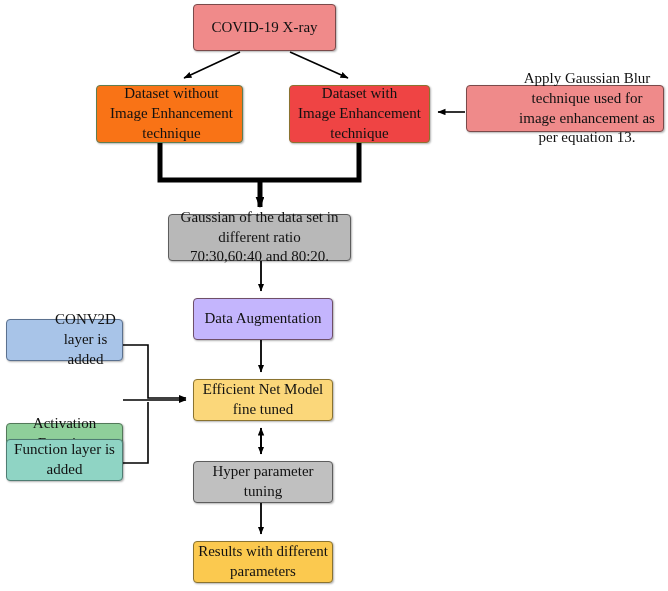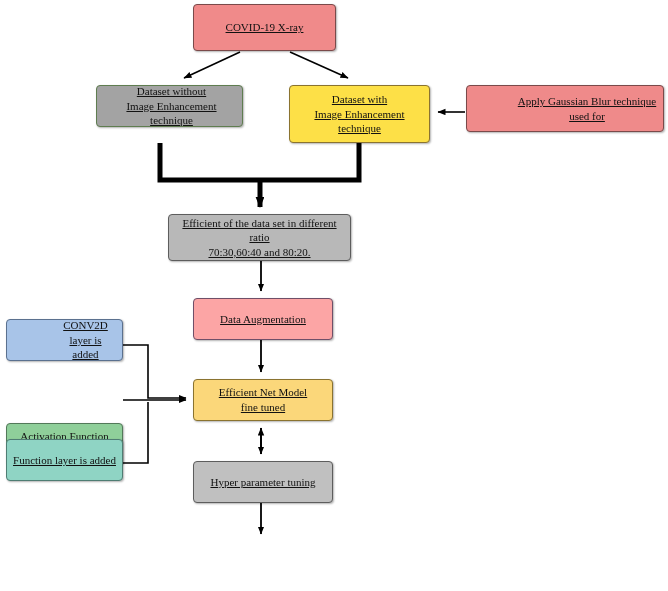"COVID-19 X-ray" .node { font-size: 11px -> 15px; text-decoration: underline -> none }
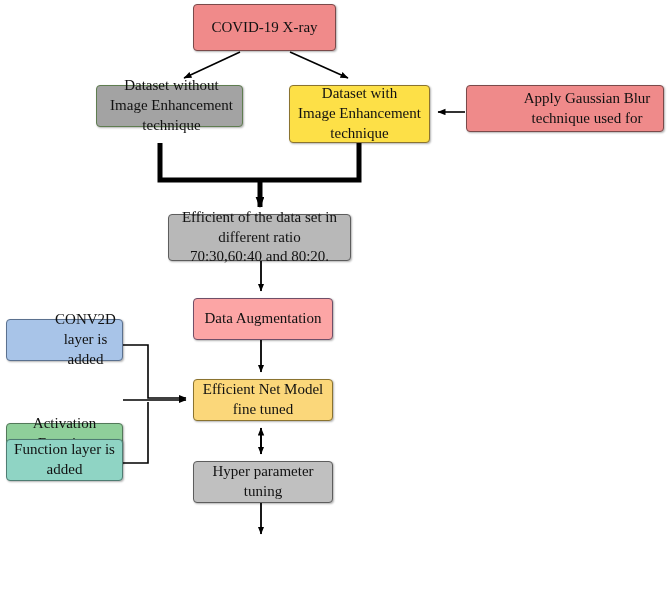"Dataset without" div.node { background: #a3a3a3 -> #f97316; height: 42px -> 58px }
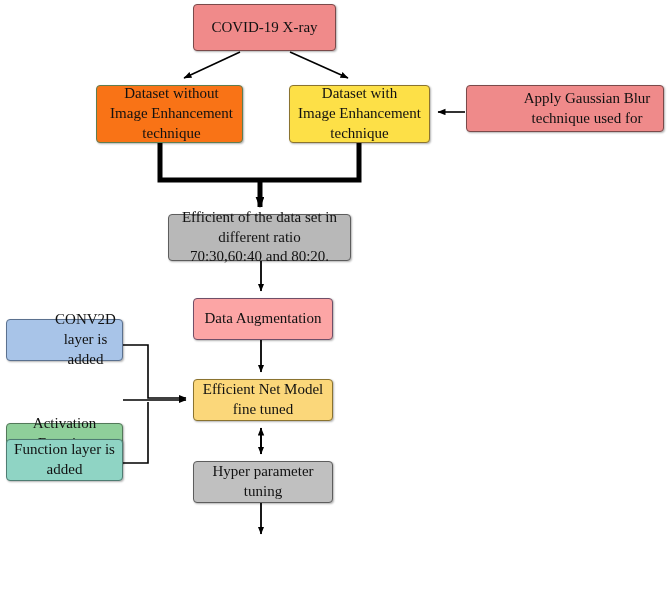"Dataset with" div.node { background: #fde047 -> #ef4444 }
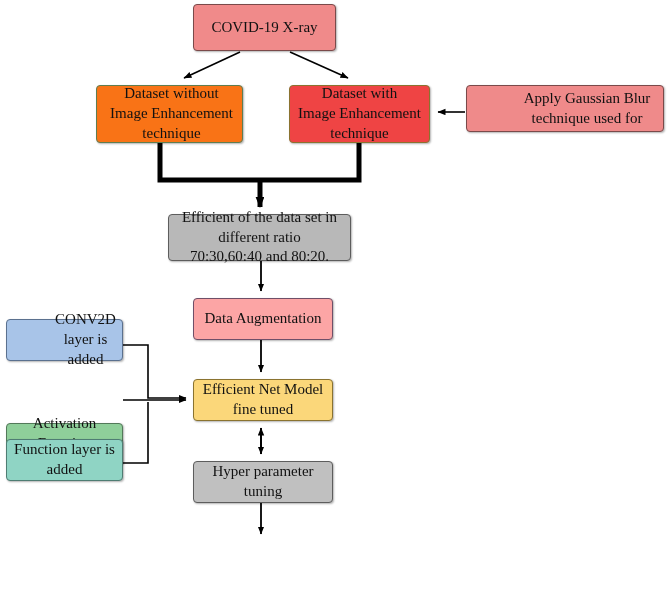"image enhancement as per equation" span { html: none -> <span>image enhancement as per equation 13.</span> }
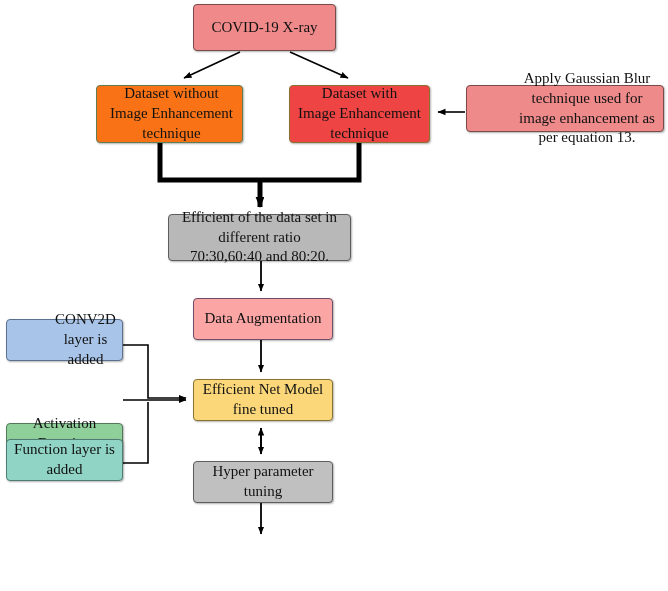"Efficient of the data set" span { text: Efficient -> Gaussian }
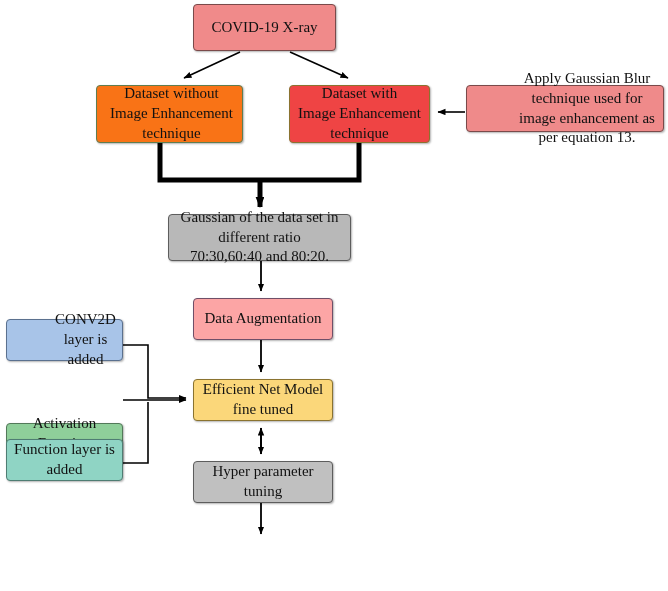"Data Augmentation" div.node { background: #fca5a5 -> #c4b5fd }
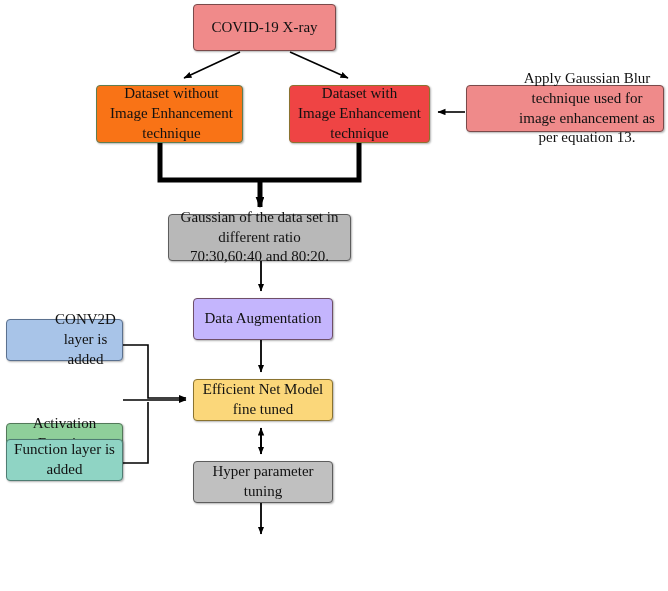"Results with different" div.node { html: none -> <div> <span>Results with different</span> <span>parameters</span> </div> }
